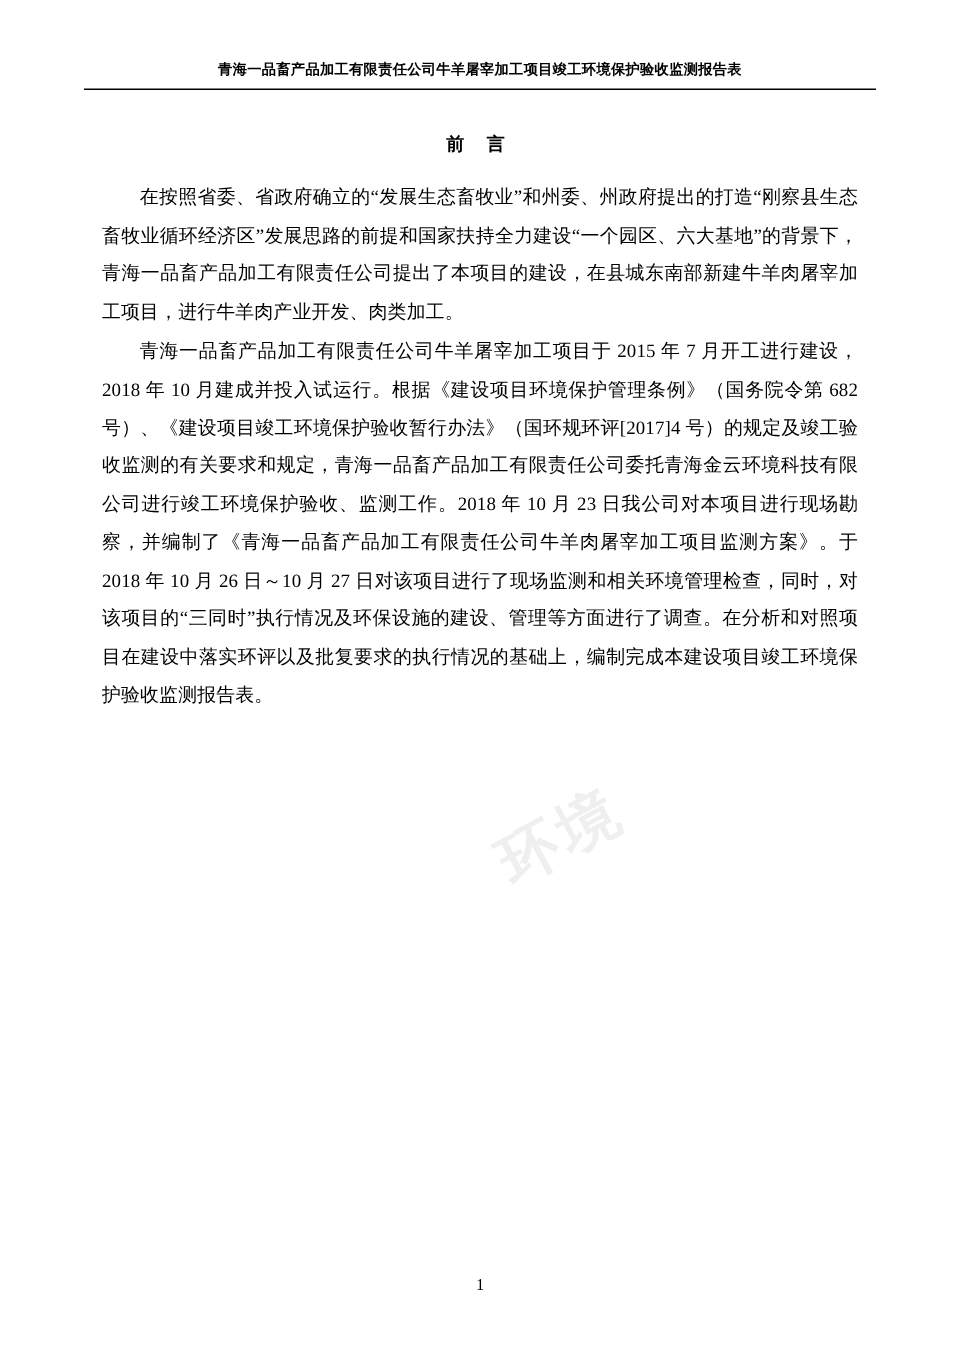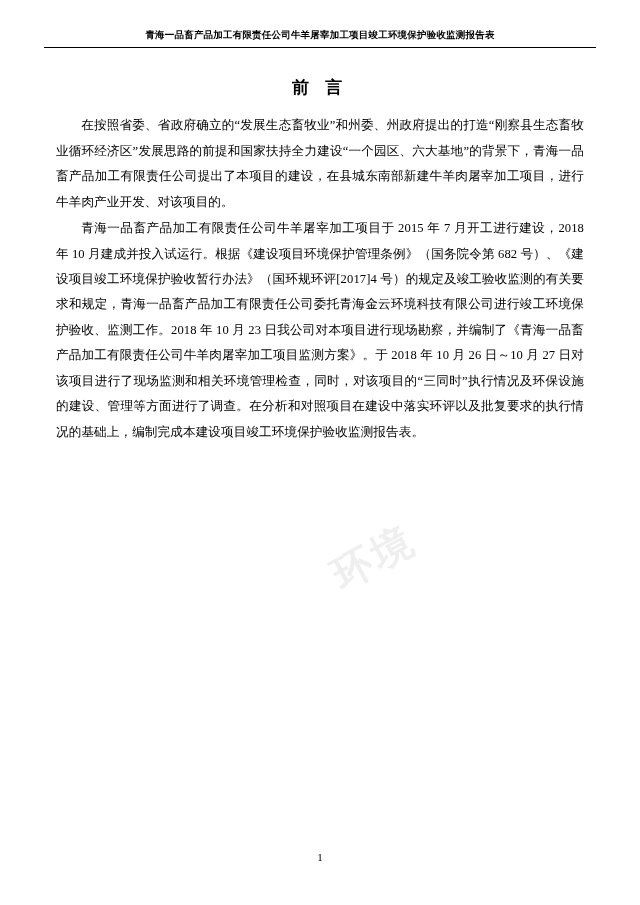"青海一品畜产品加工有限责任公司牛羊屠宰加工项目竣工环境保护验收监测报告表" .page { padding: 0 -> 12px }
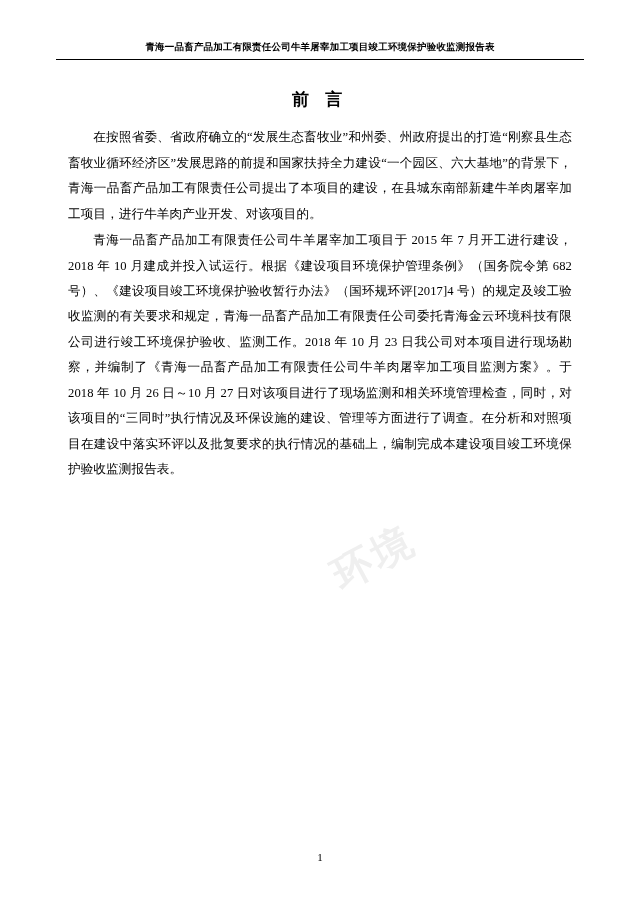"前 言" .doc-title { font-size: 17px -> 12px }
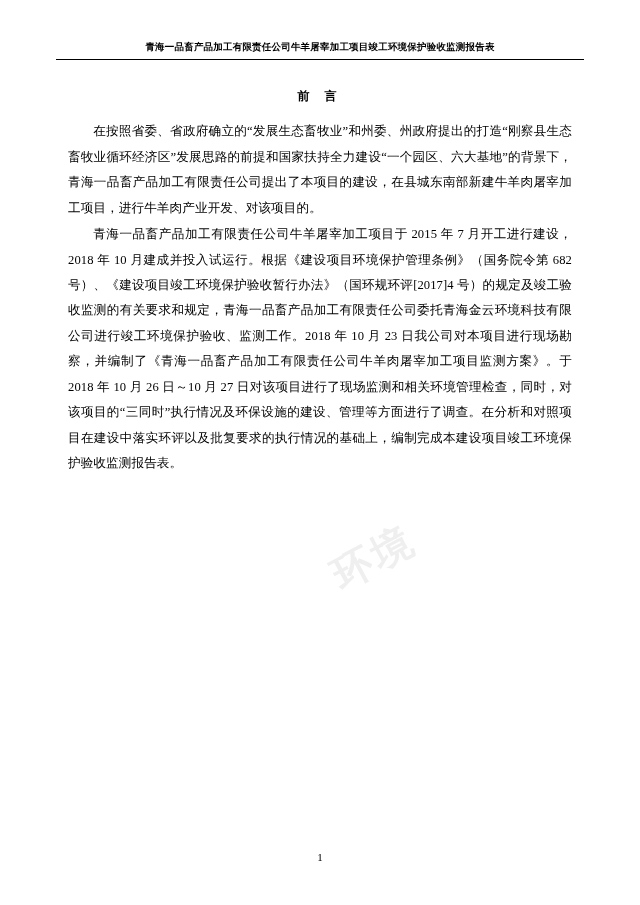"在按照省委、省政府确立的“发展生态畜牧业”和州委、州政府提出的打造“刚察县生态畜" p.para { text: 对该项目的 -> 肉类加工 }
